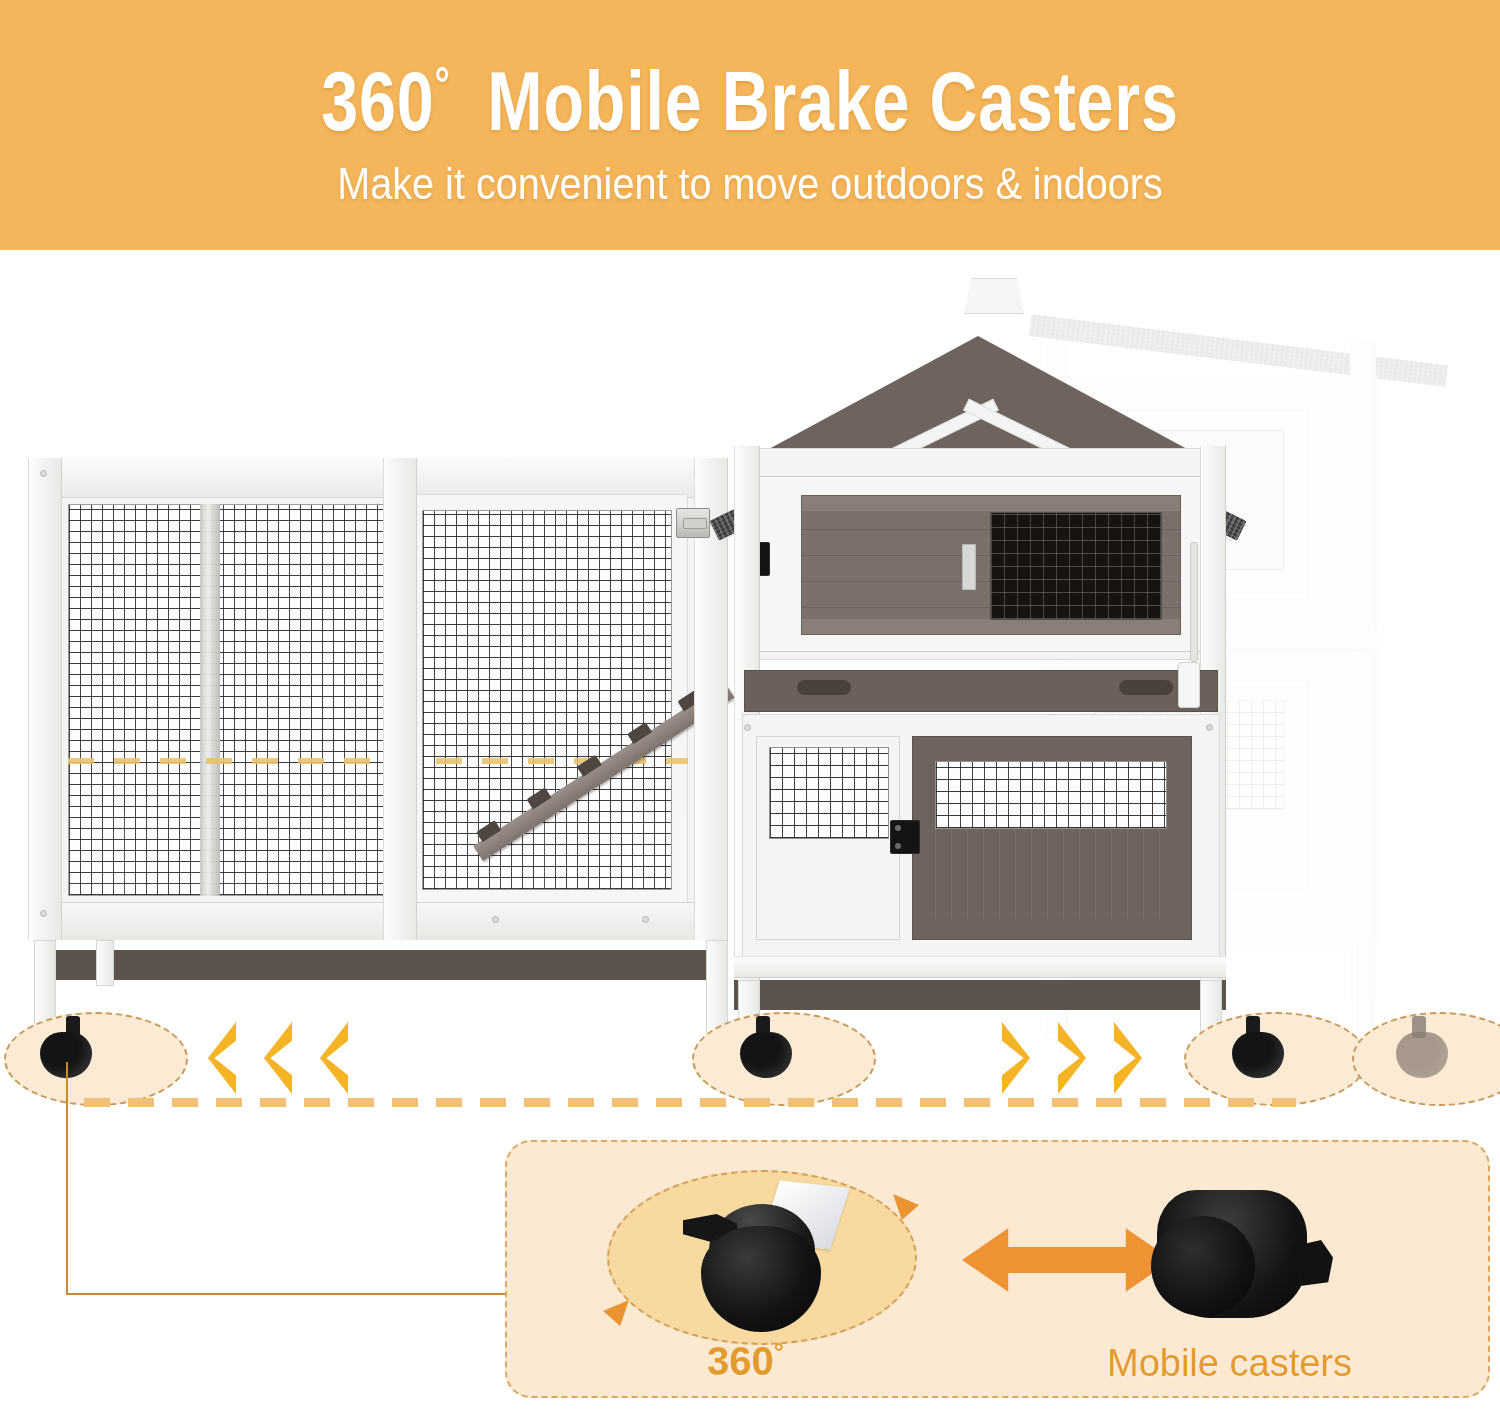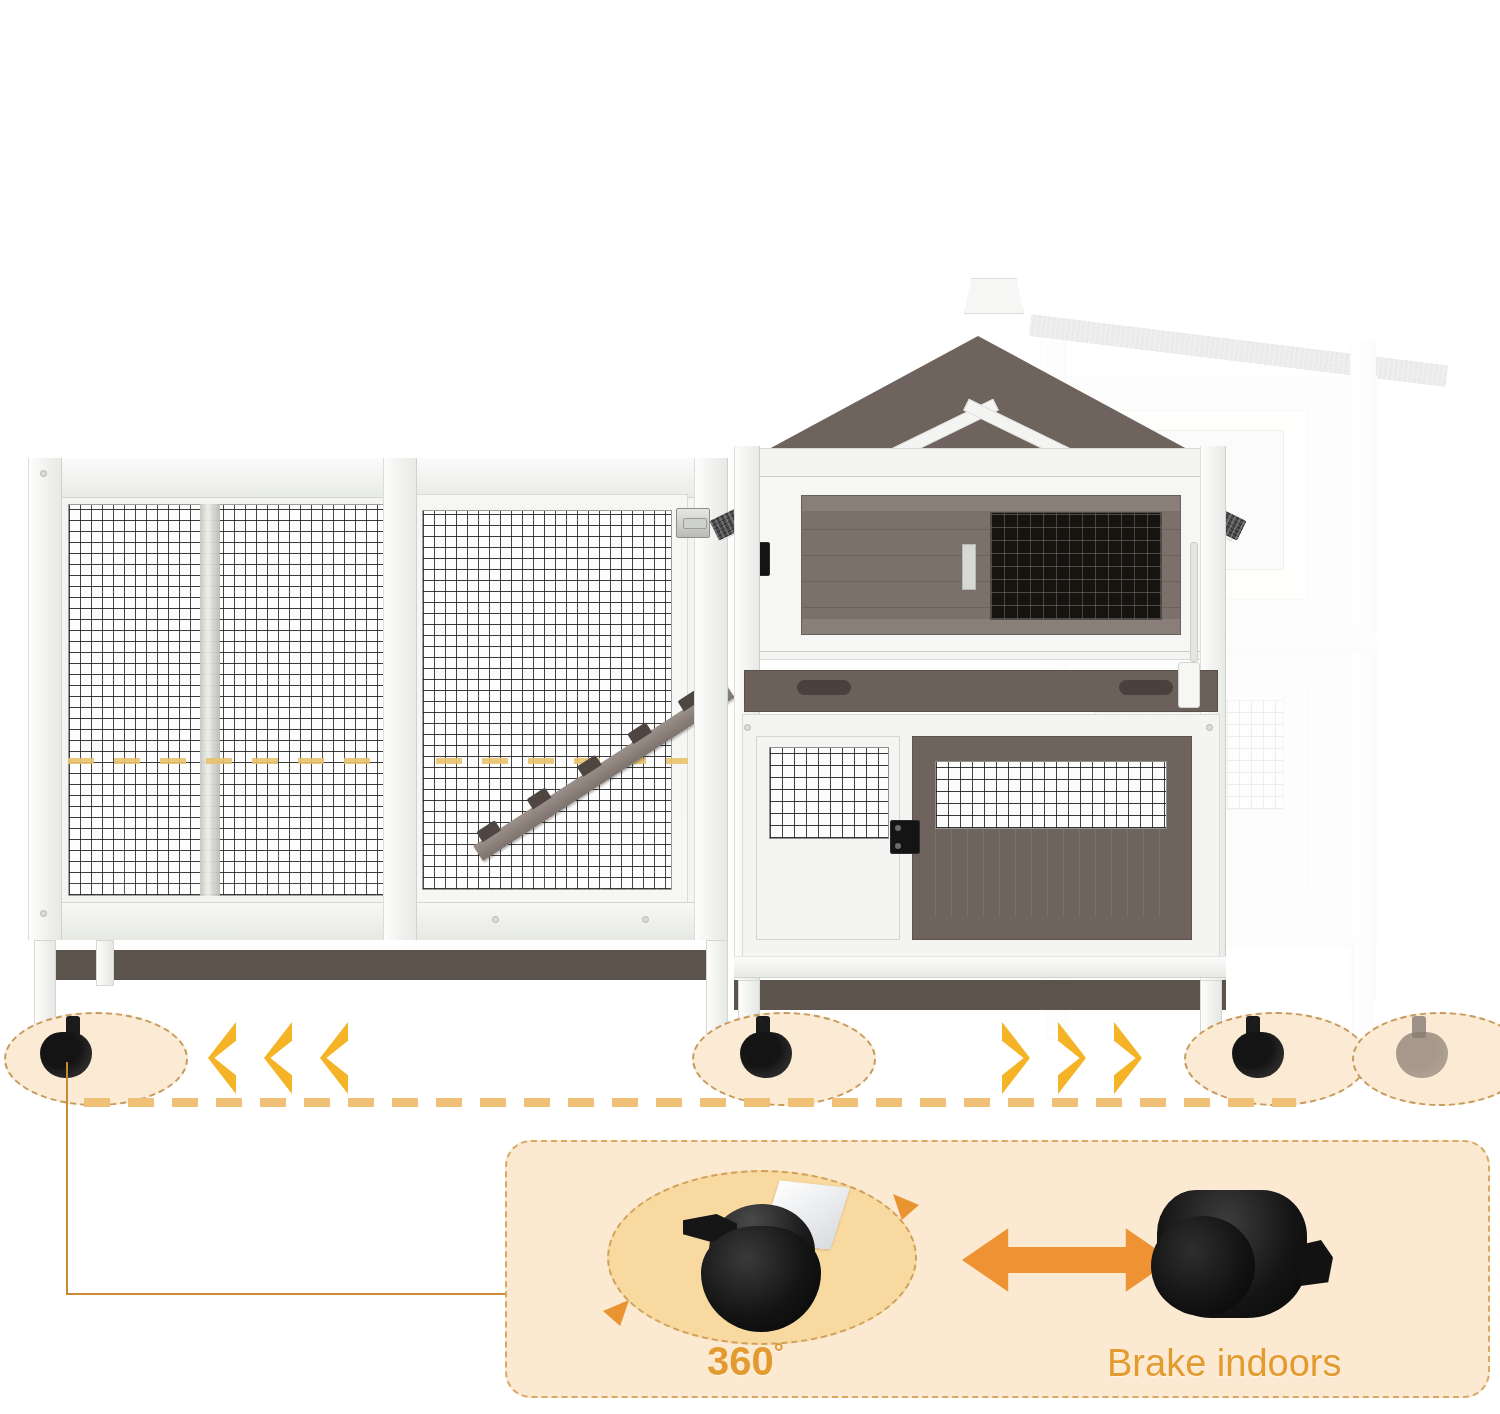"360° Mobile Brake Casters" div.banner { html: none -> <div> <div> <span>360</span><span>°</span><span></span><span>Mobile Brake Casters</span> </div> <div>Make it convenient to move outdoors &amp; indoors</div> </div> }
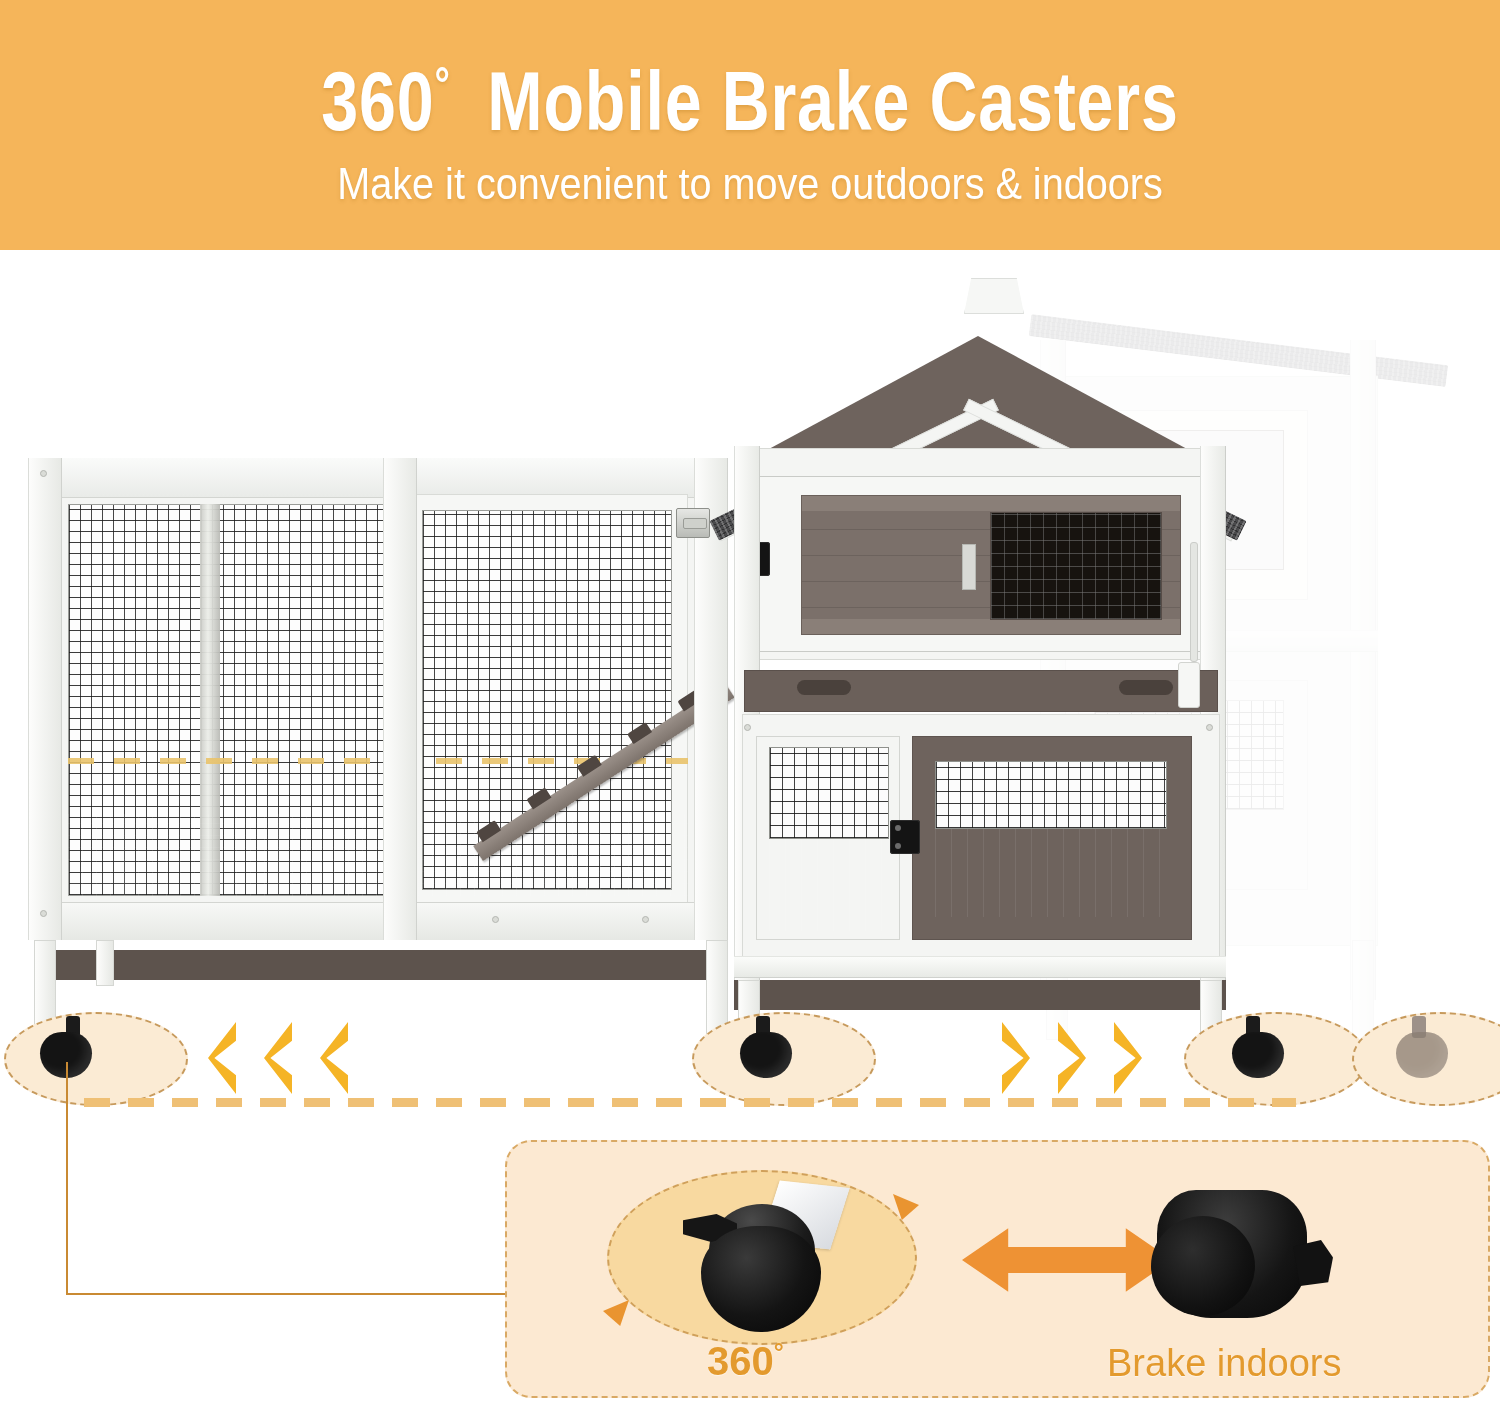"Brake indoors" div.co-label { text: Brake indoors -> Mobile casters }
